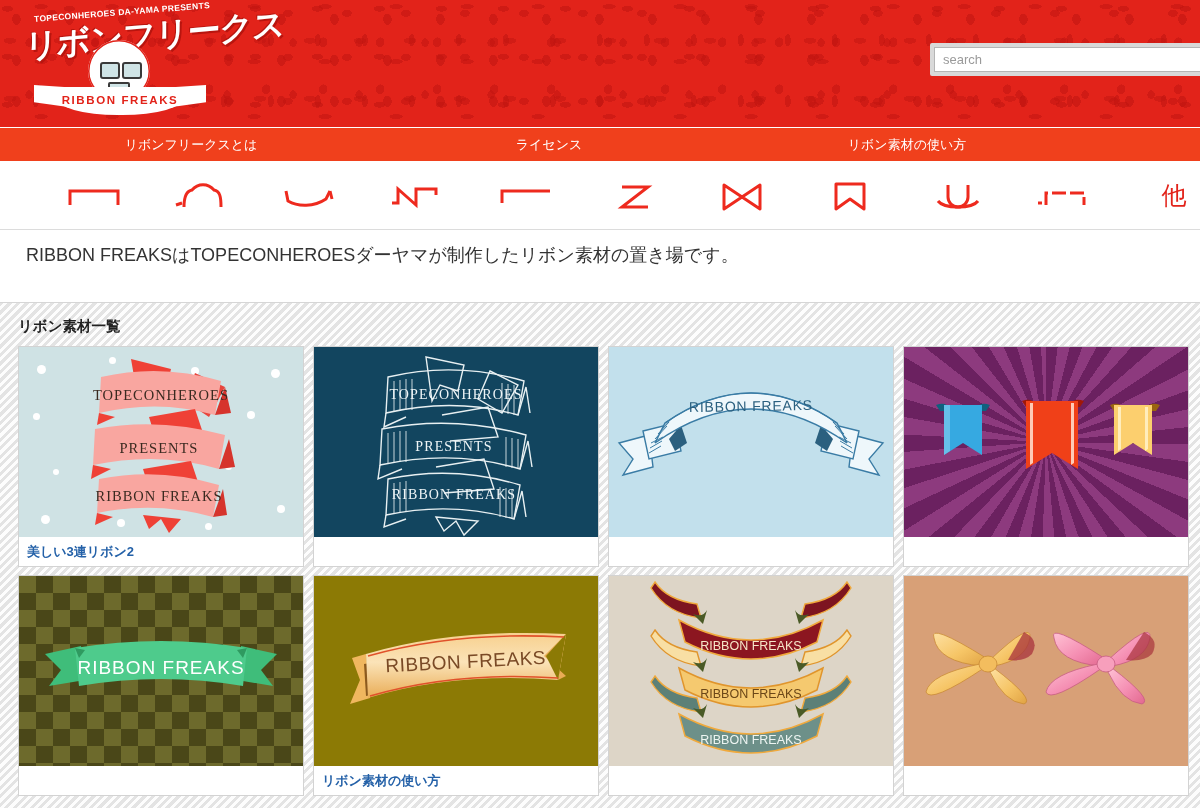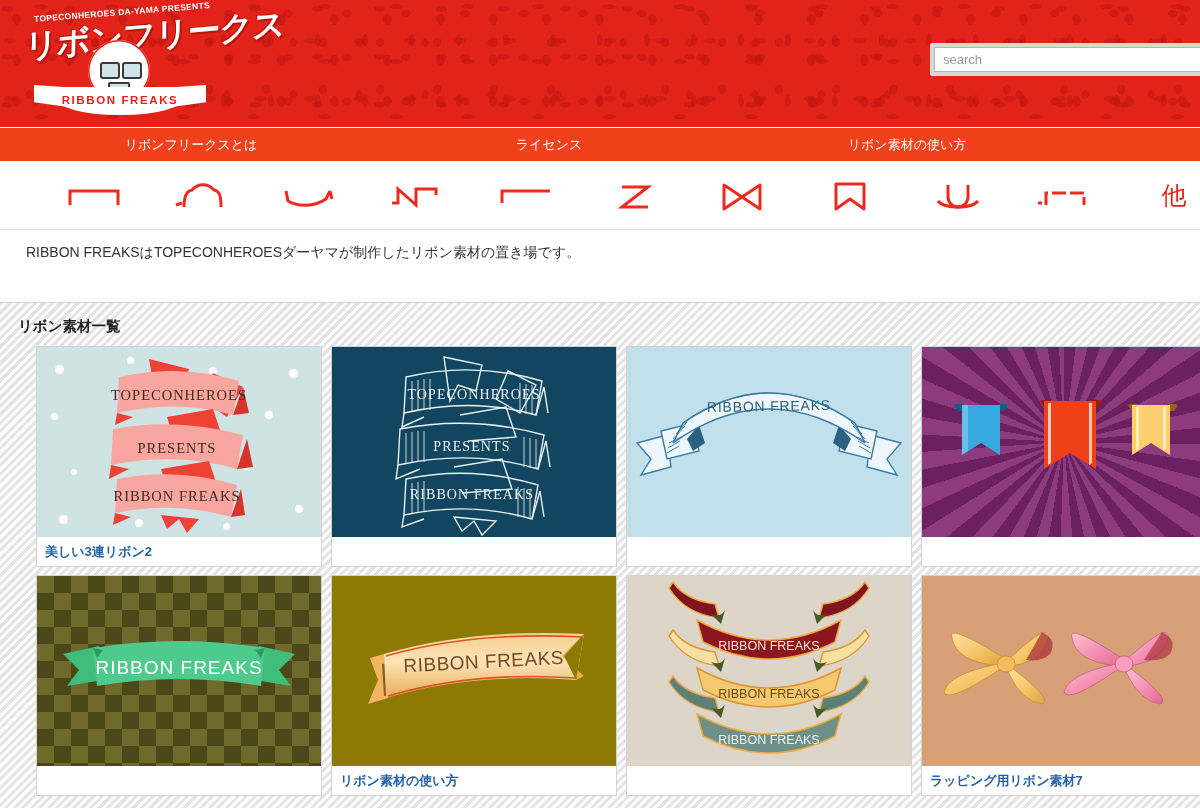"RIBBON" .intro p { font-size: 14px -> 18px }
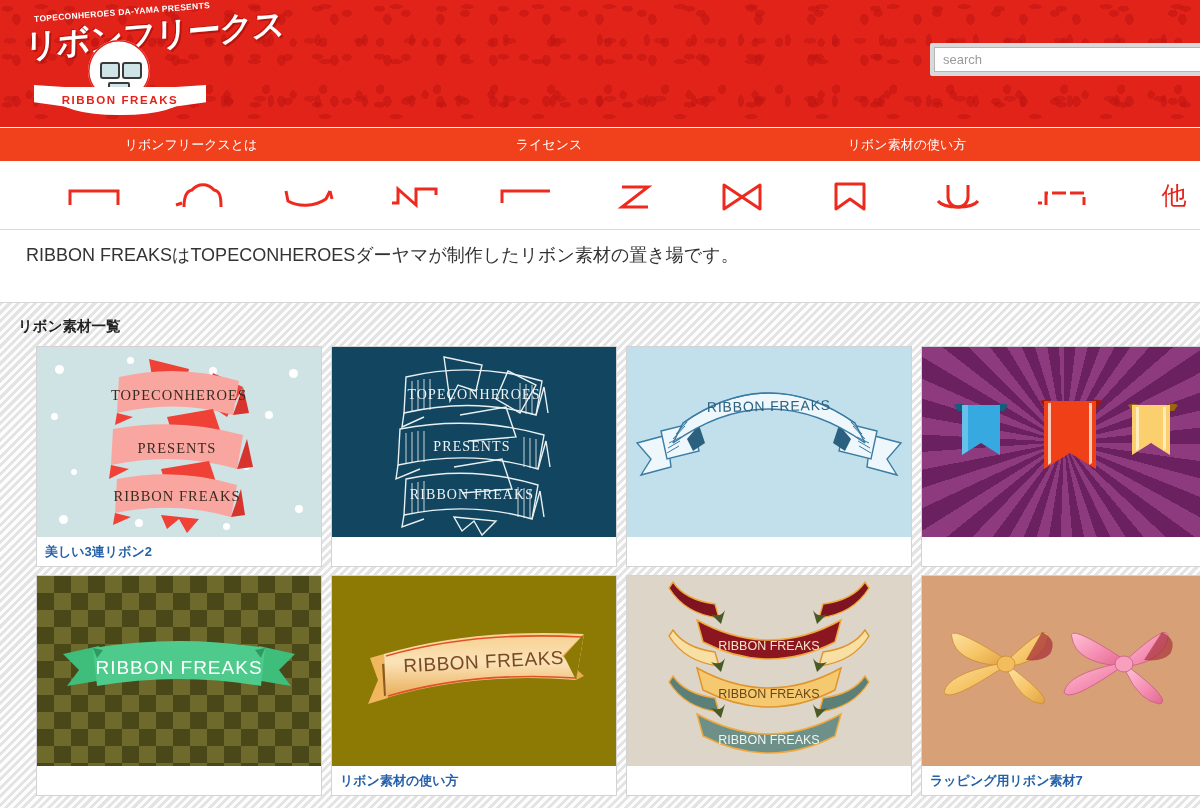"TOPECONHEROES" .card-grid { margin-left: 36px -> 18px }
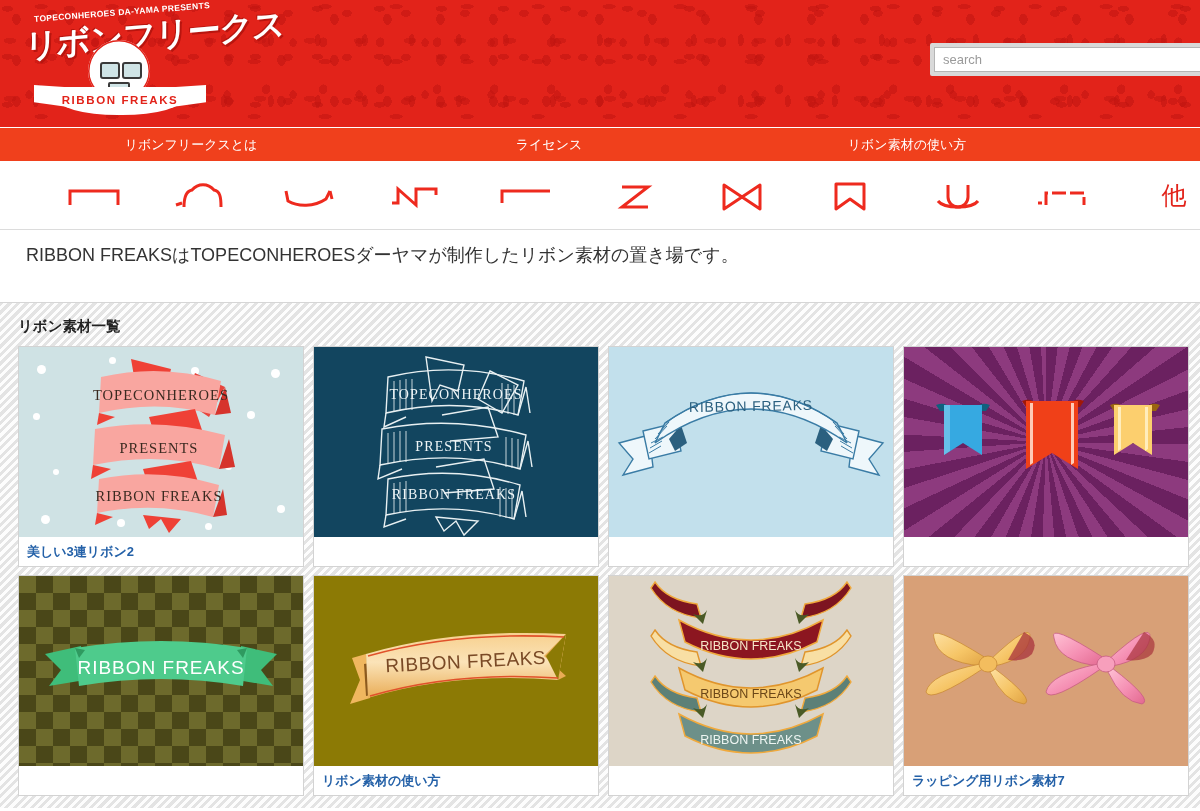"ラッピング用リボン素材7" div.card-label { html: <div>ラッピング用リボン素材7</div> -> none }
